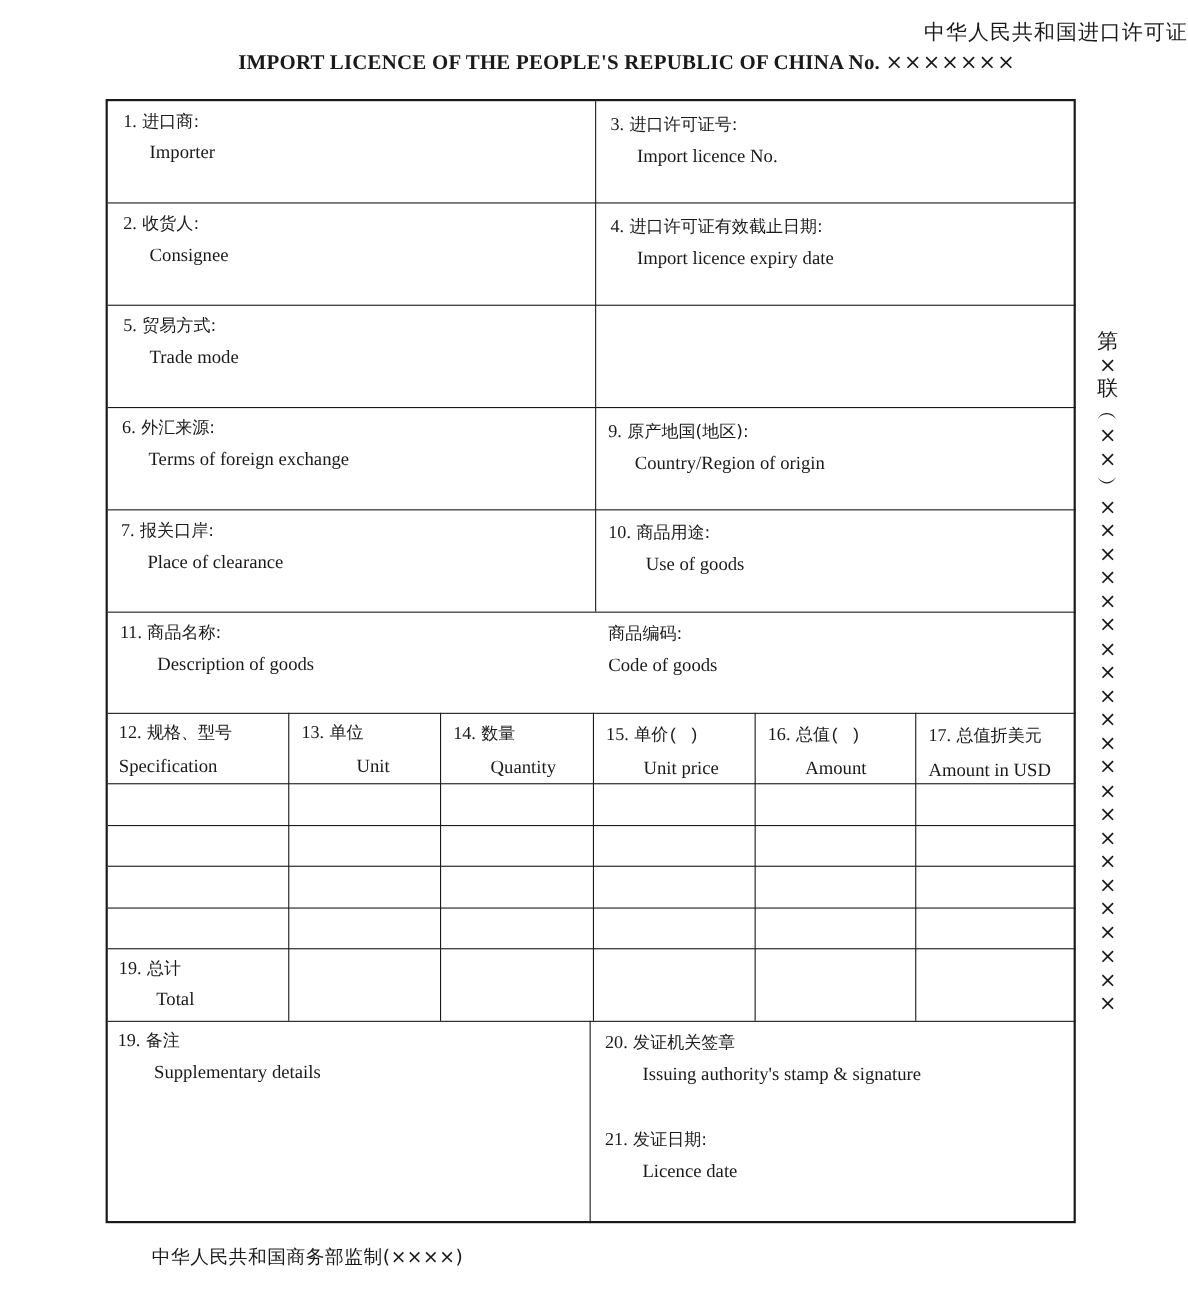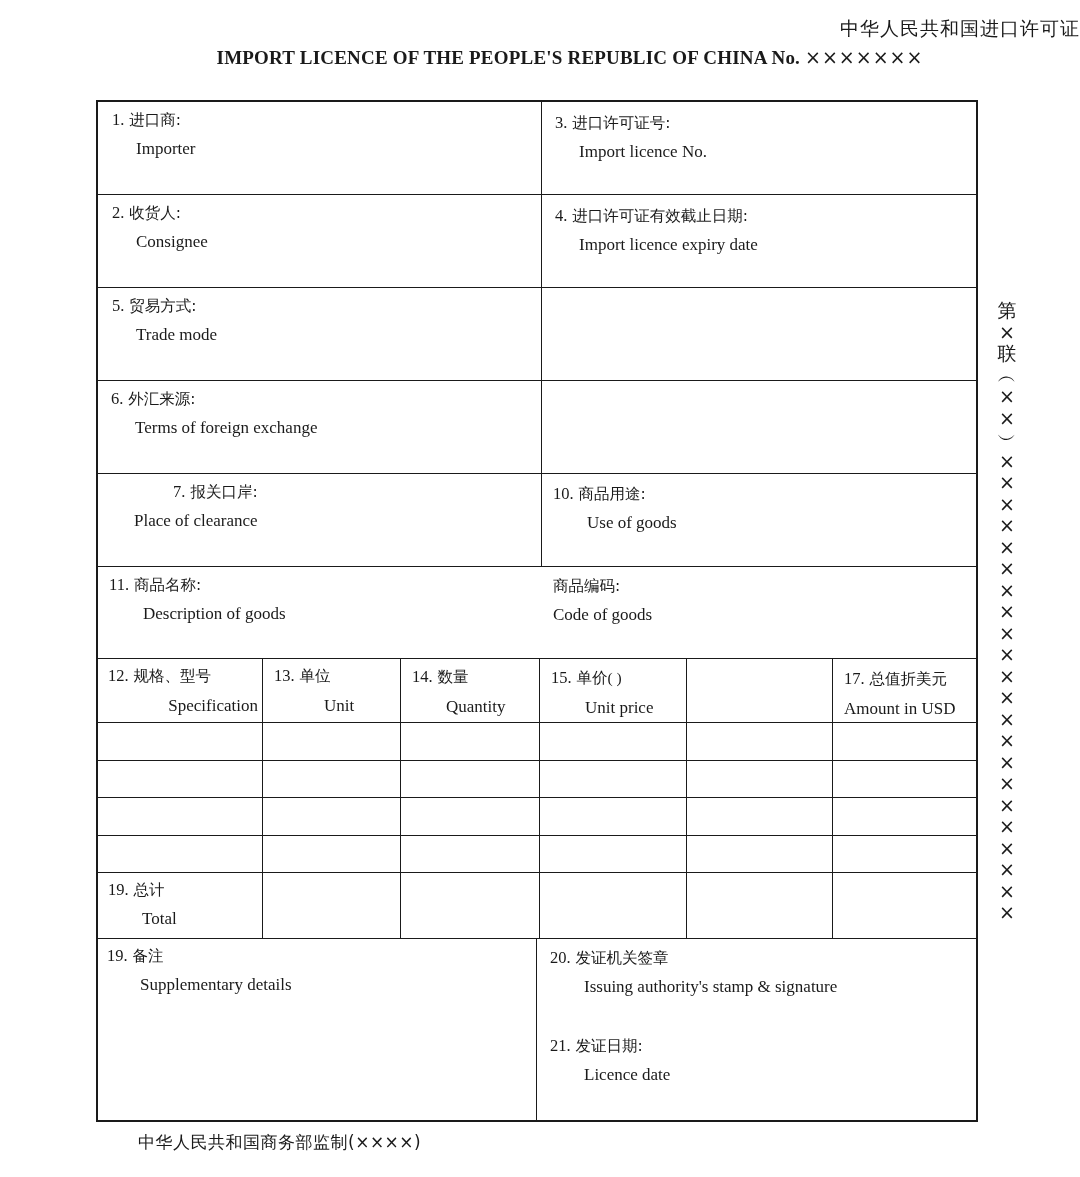"1. 进口商:" .form { top: 100px -> 90px }
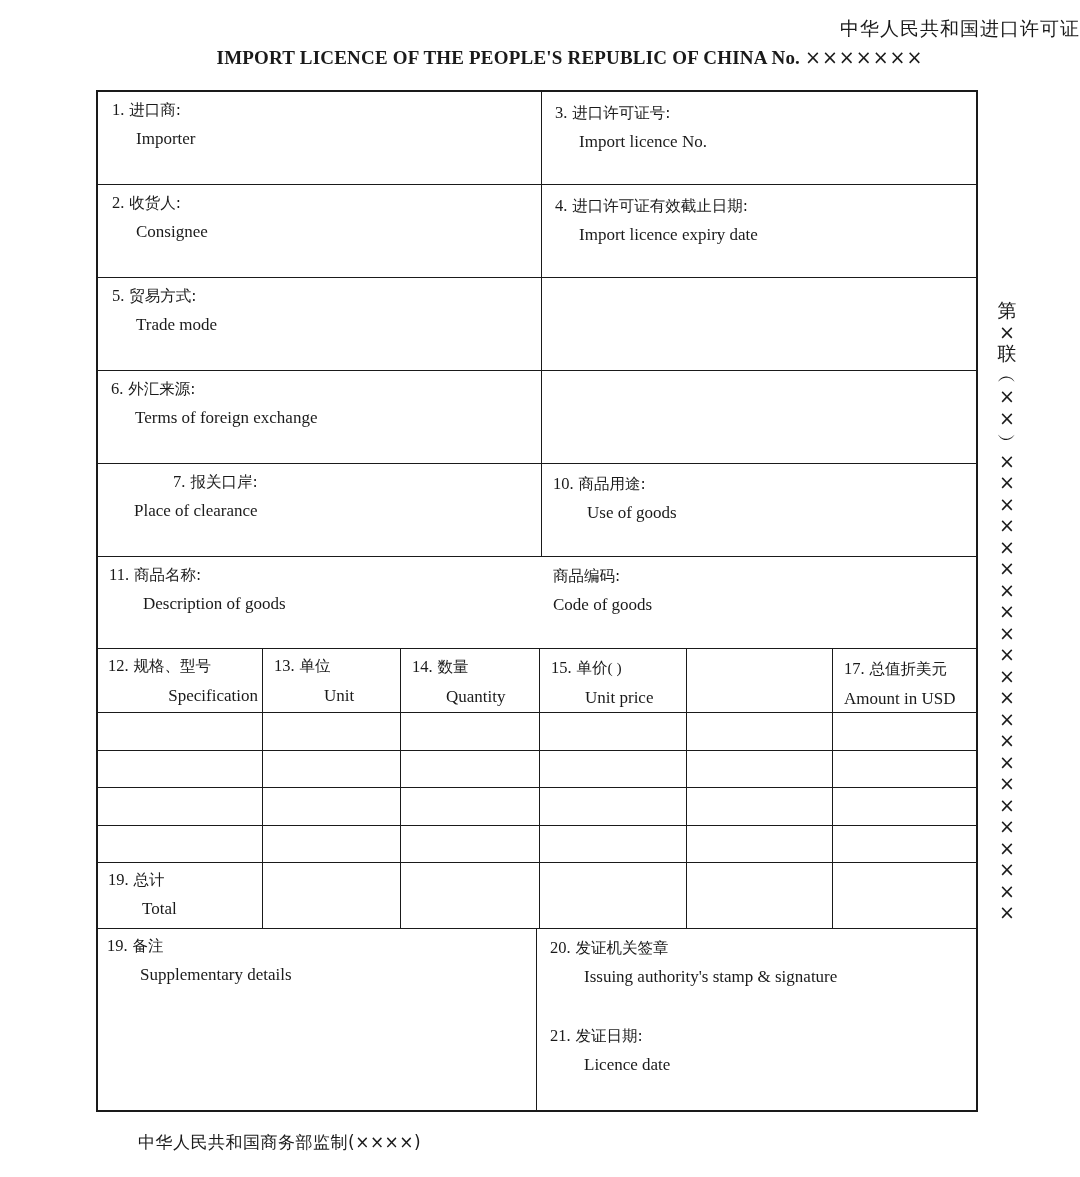"9. 原产地国(地区):" div.field { html: none -> <div> <span>9.</span> <span>原产地国(地区):</span> <span>Country/Region of origin</span> </div> }
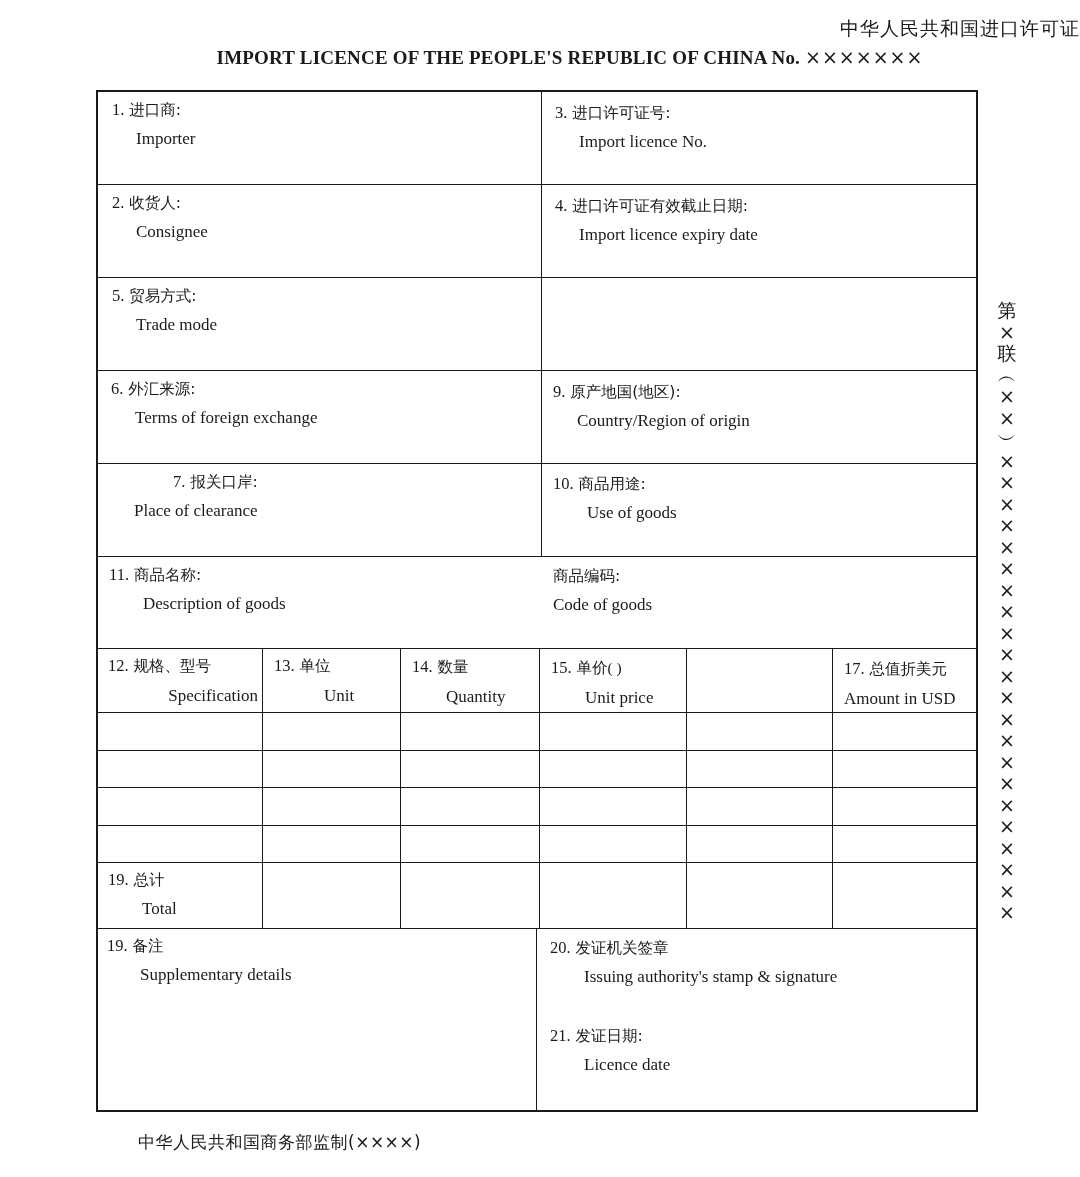"7. 报关口岸:" div.field { text-align: right -> none }
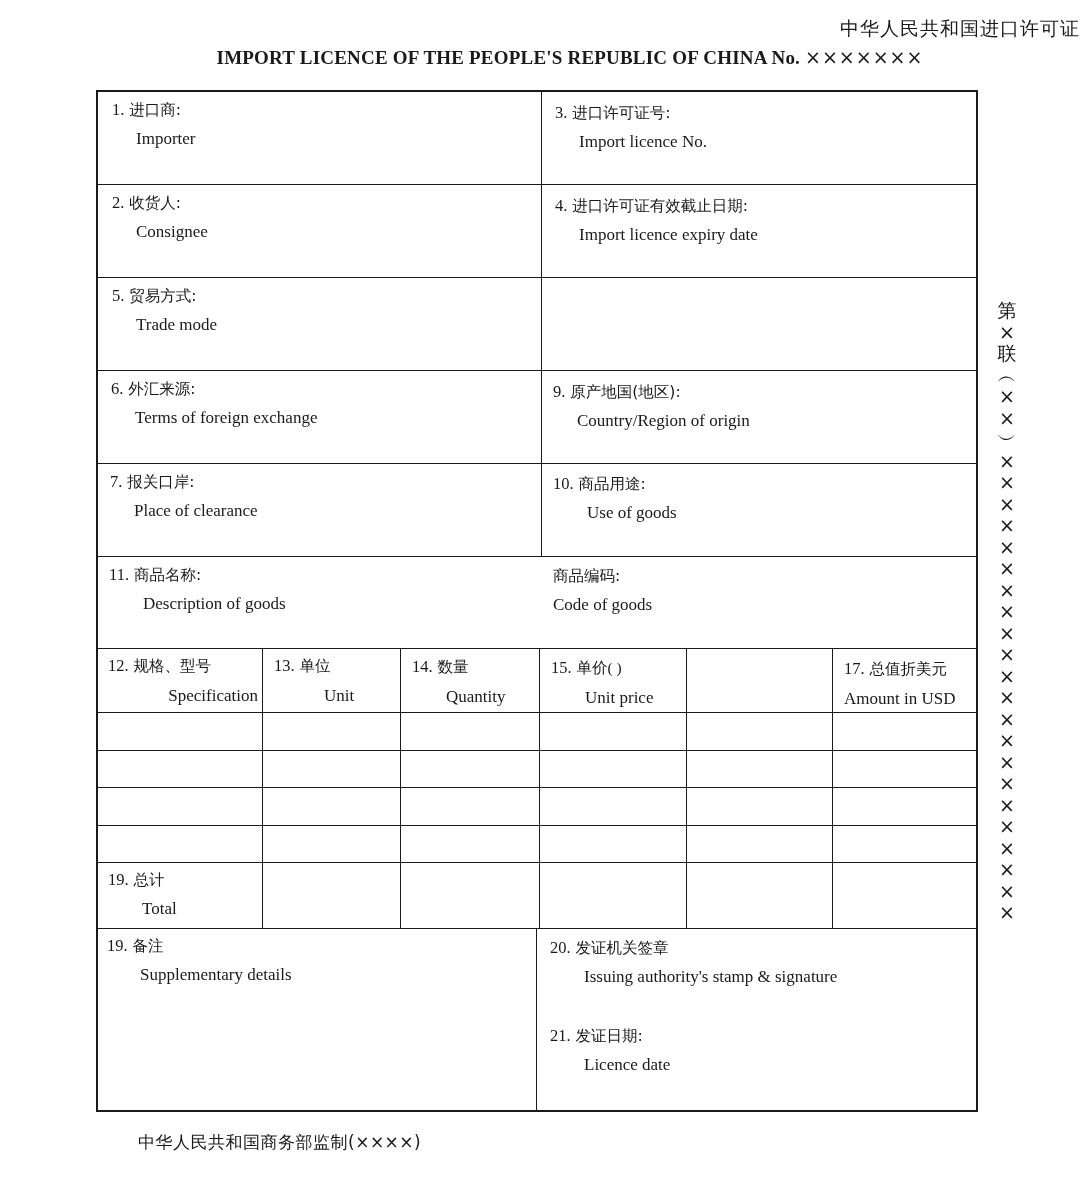"规格、型号" .hdr .cn { font-family: Liberation Serif, serif -> Liberation Mono, monospace }
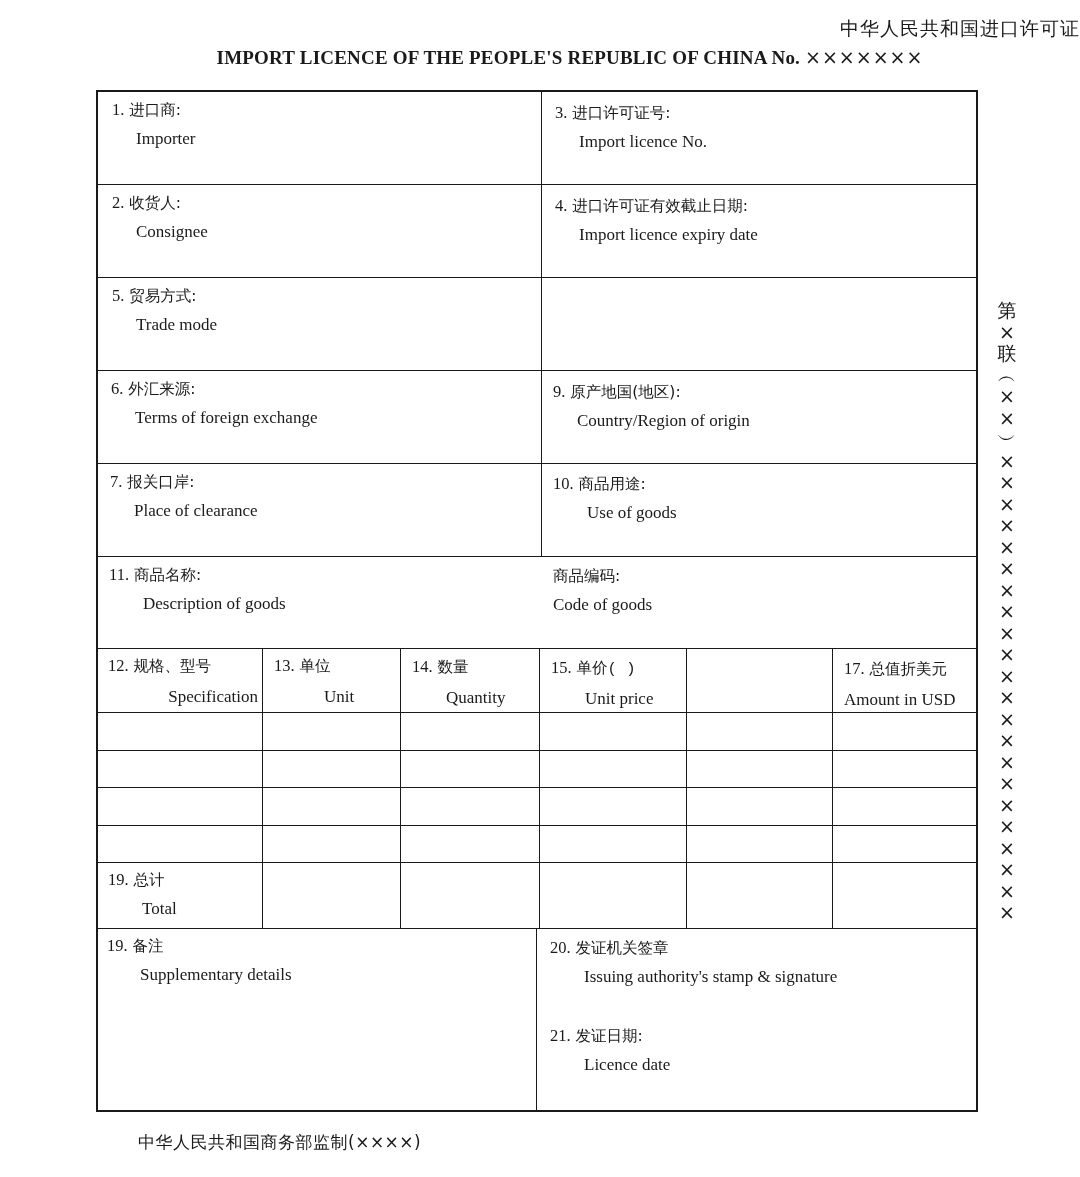"16. 总值( )" div.hdr { html: none -> <div> <span>16.</span> <span>总值( )</span> <span>Amount</span> </div> }
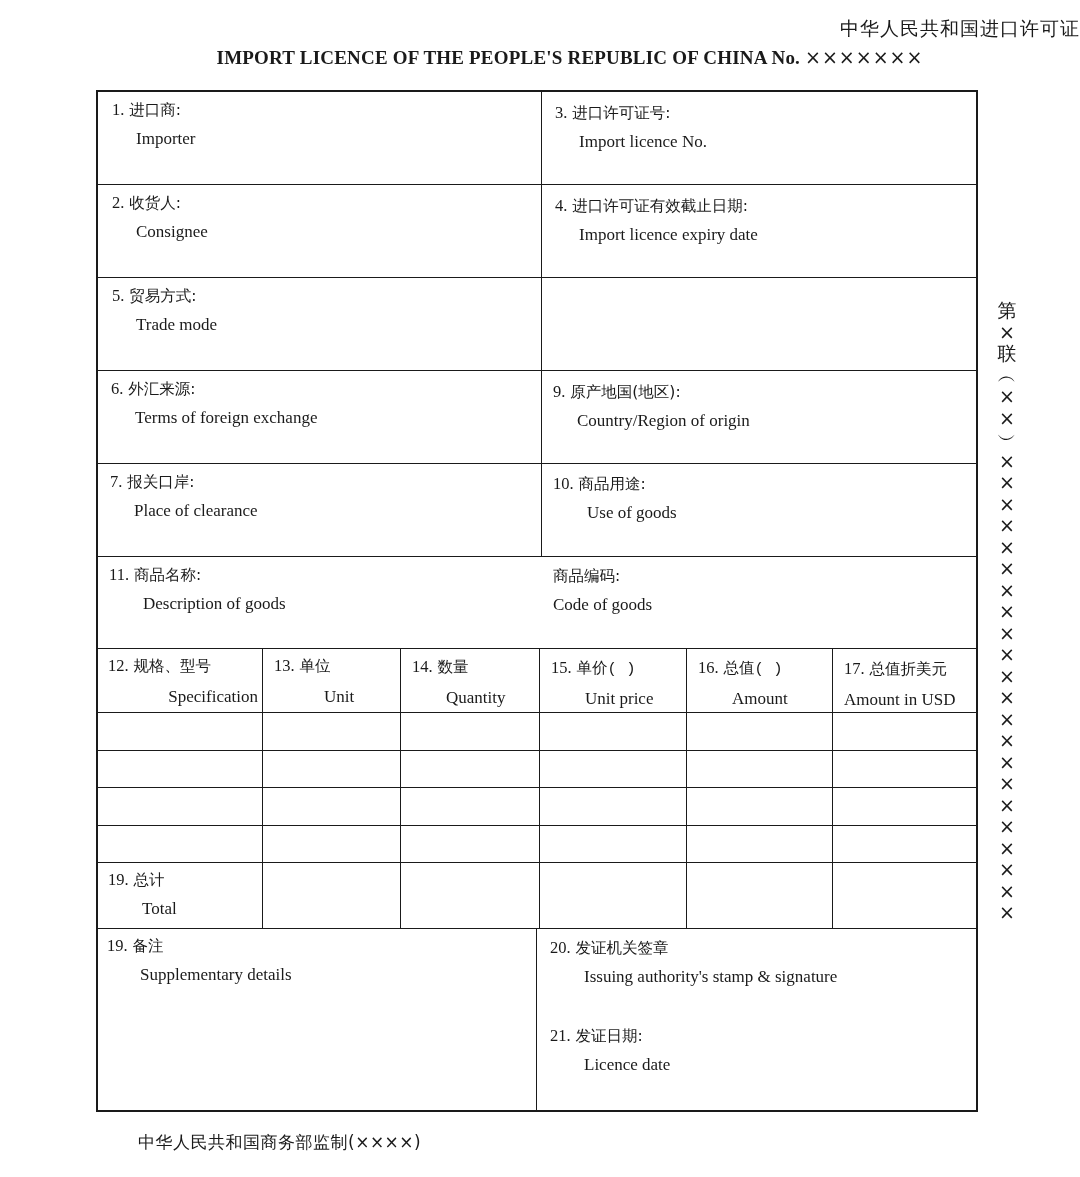"Specification" span.en { text-align: right -> none }
